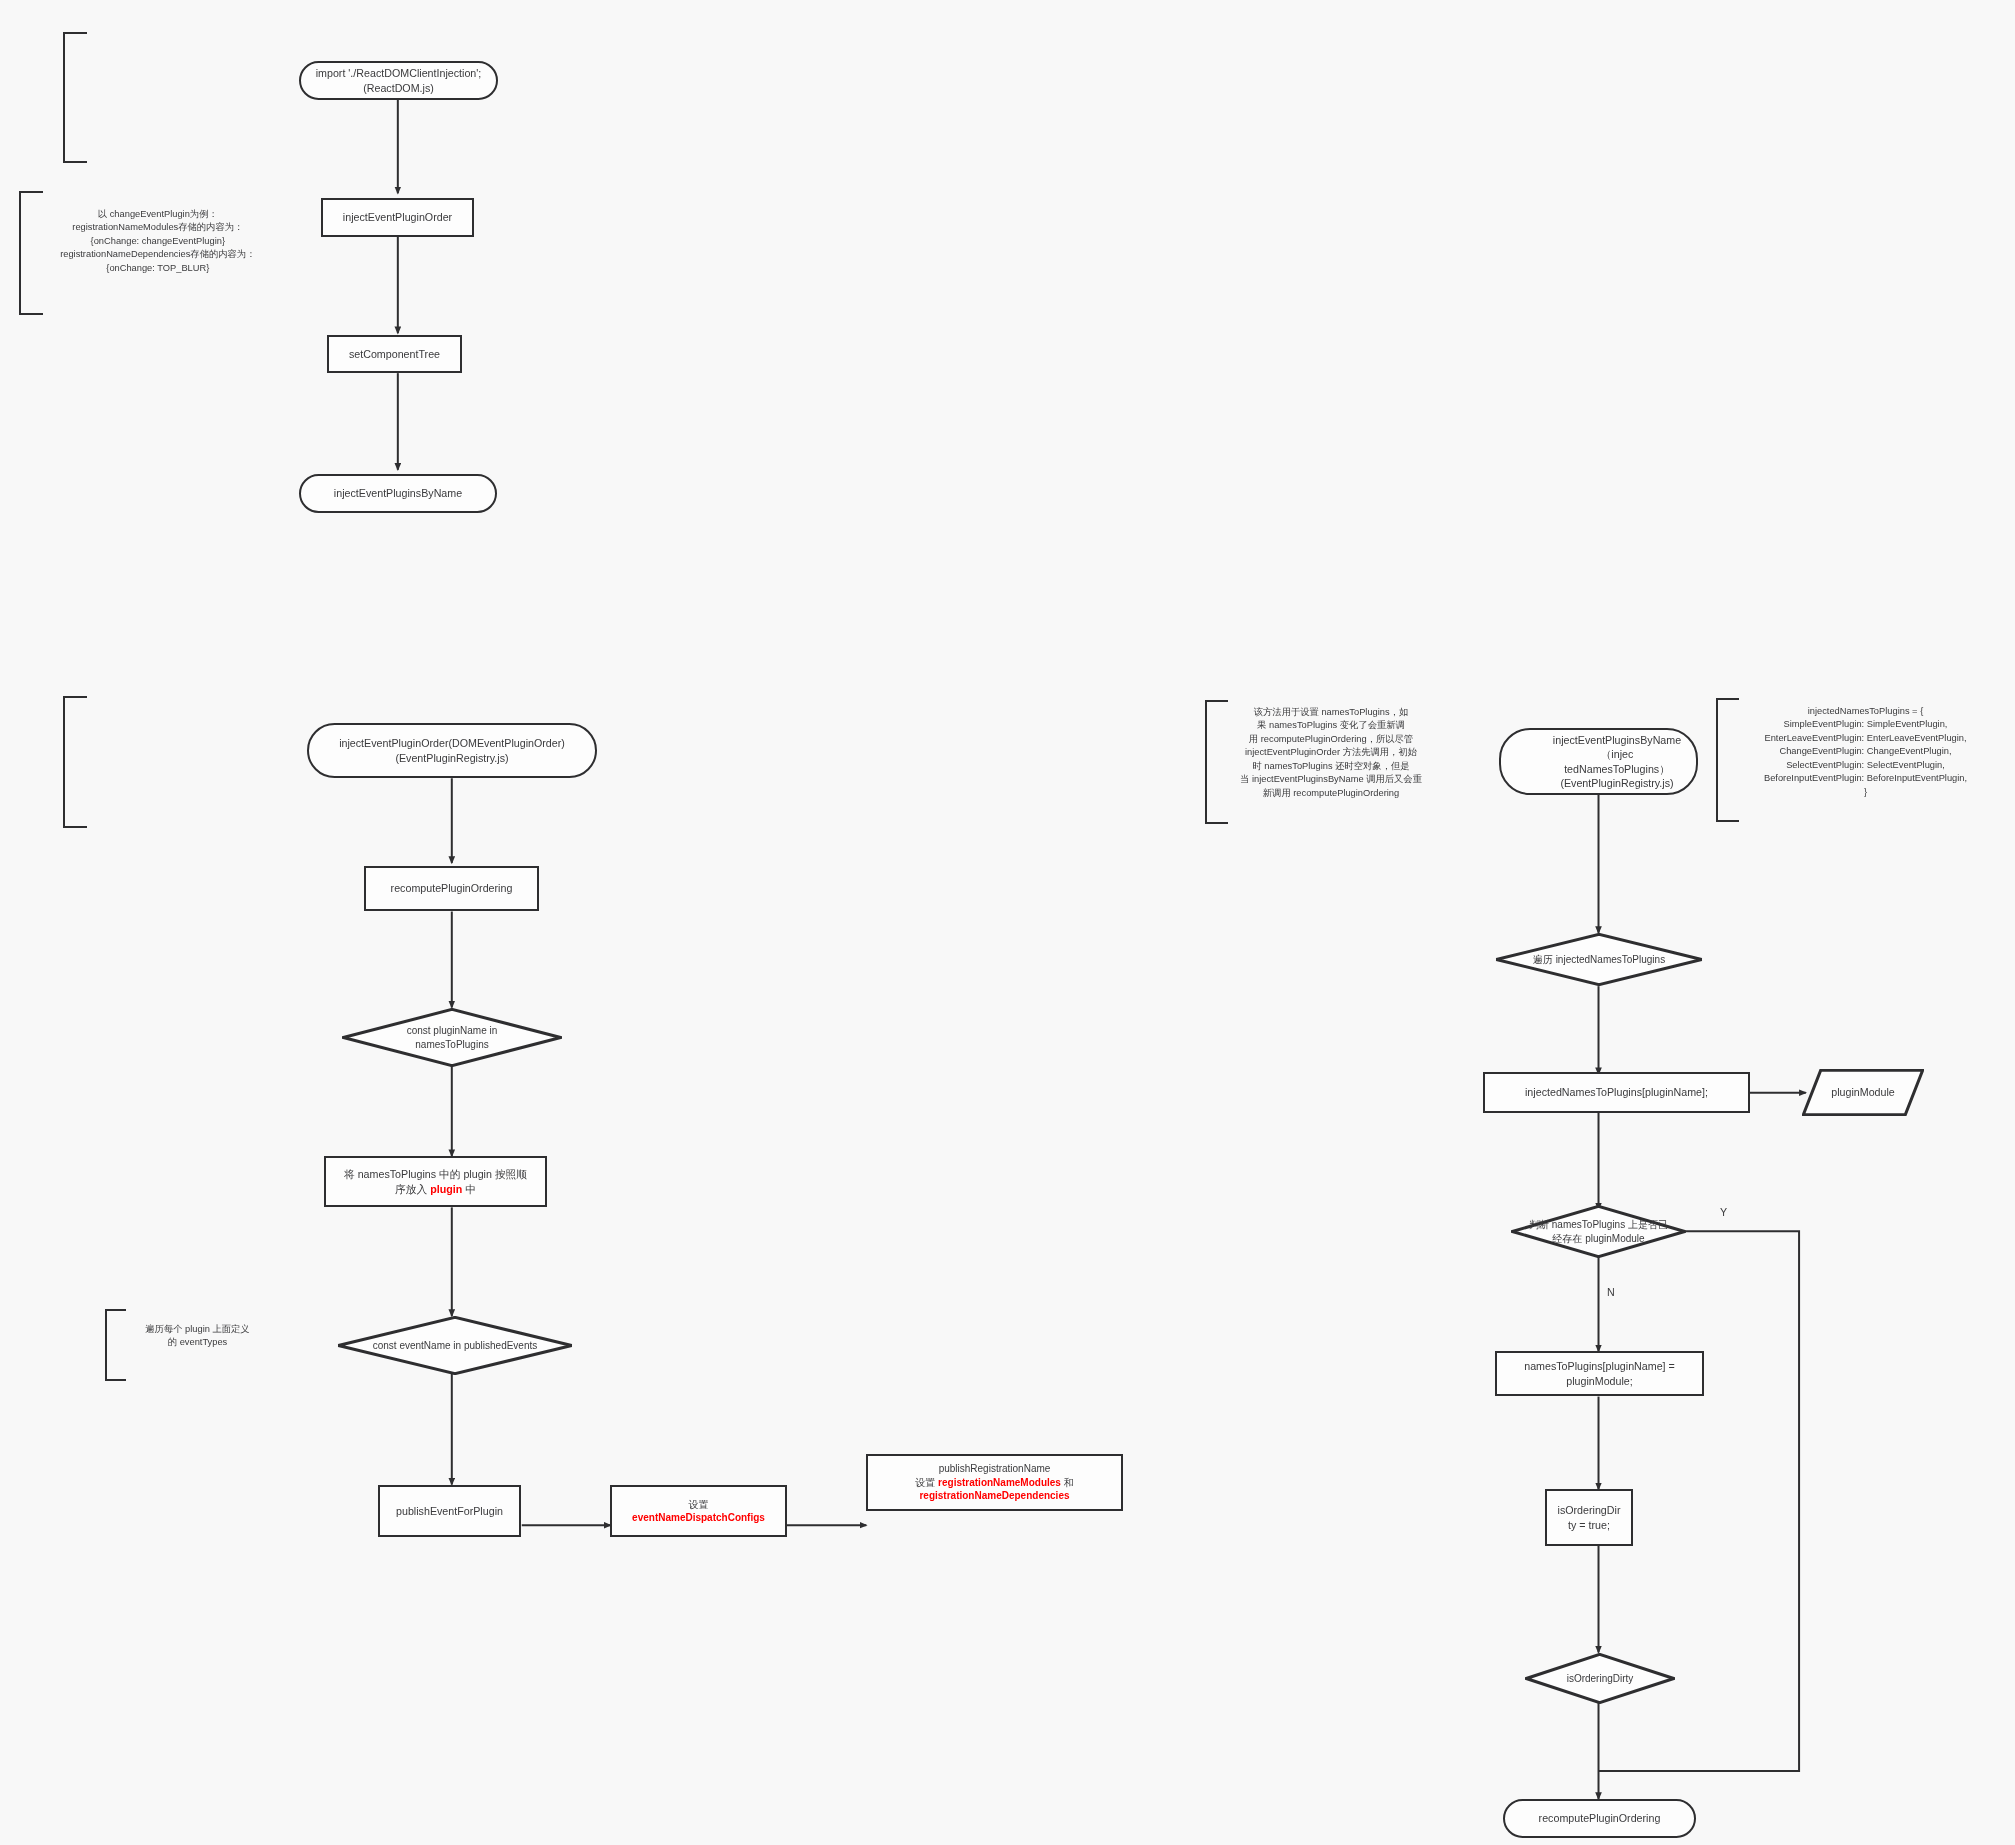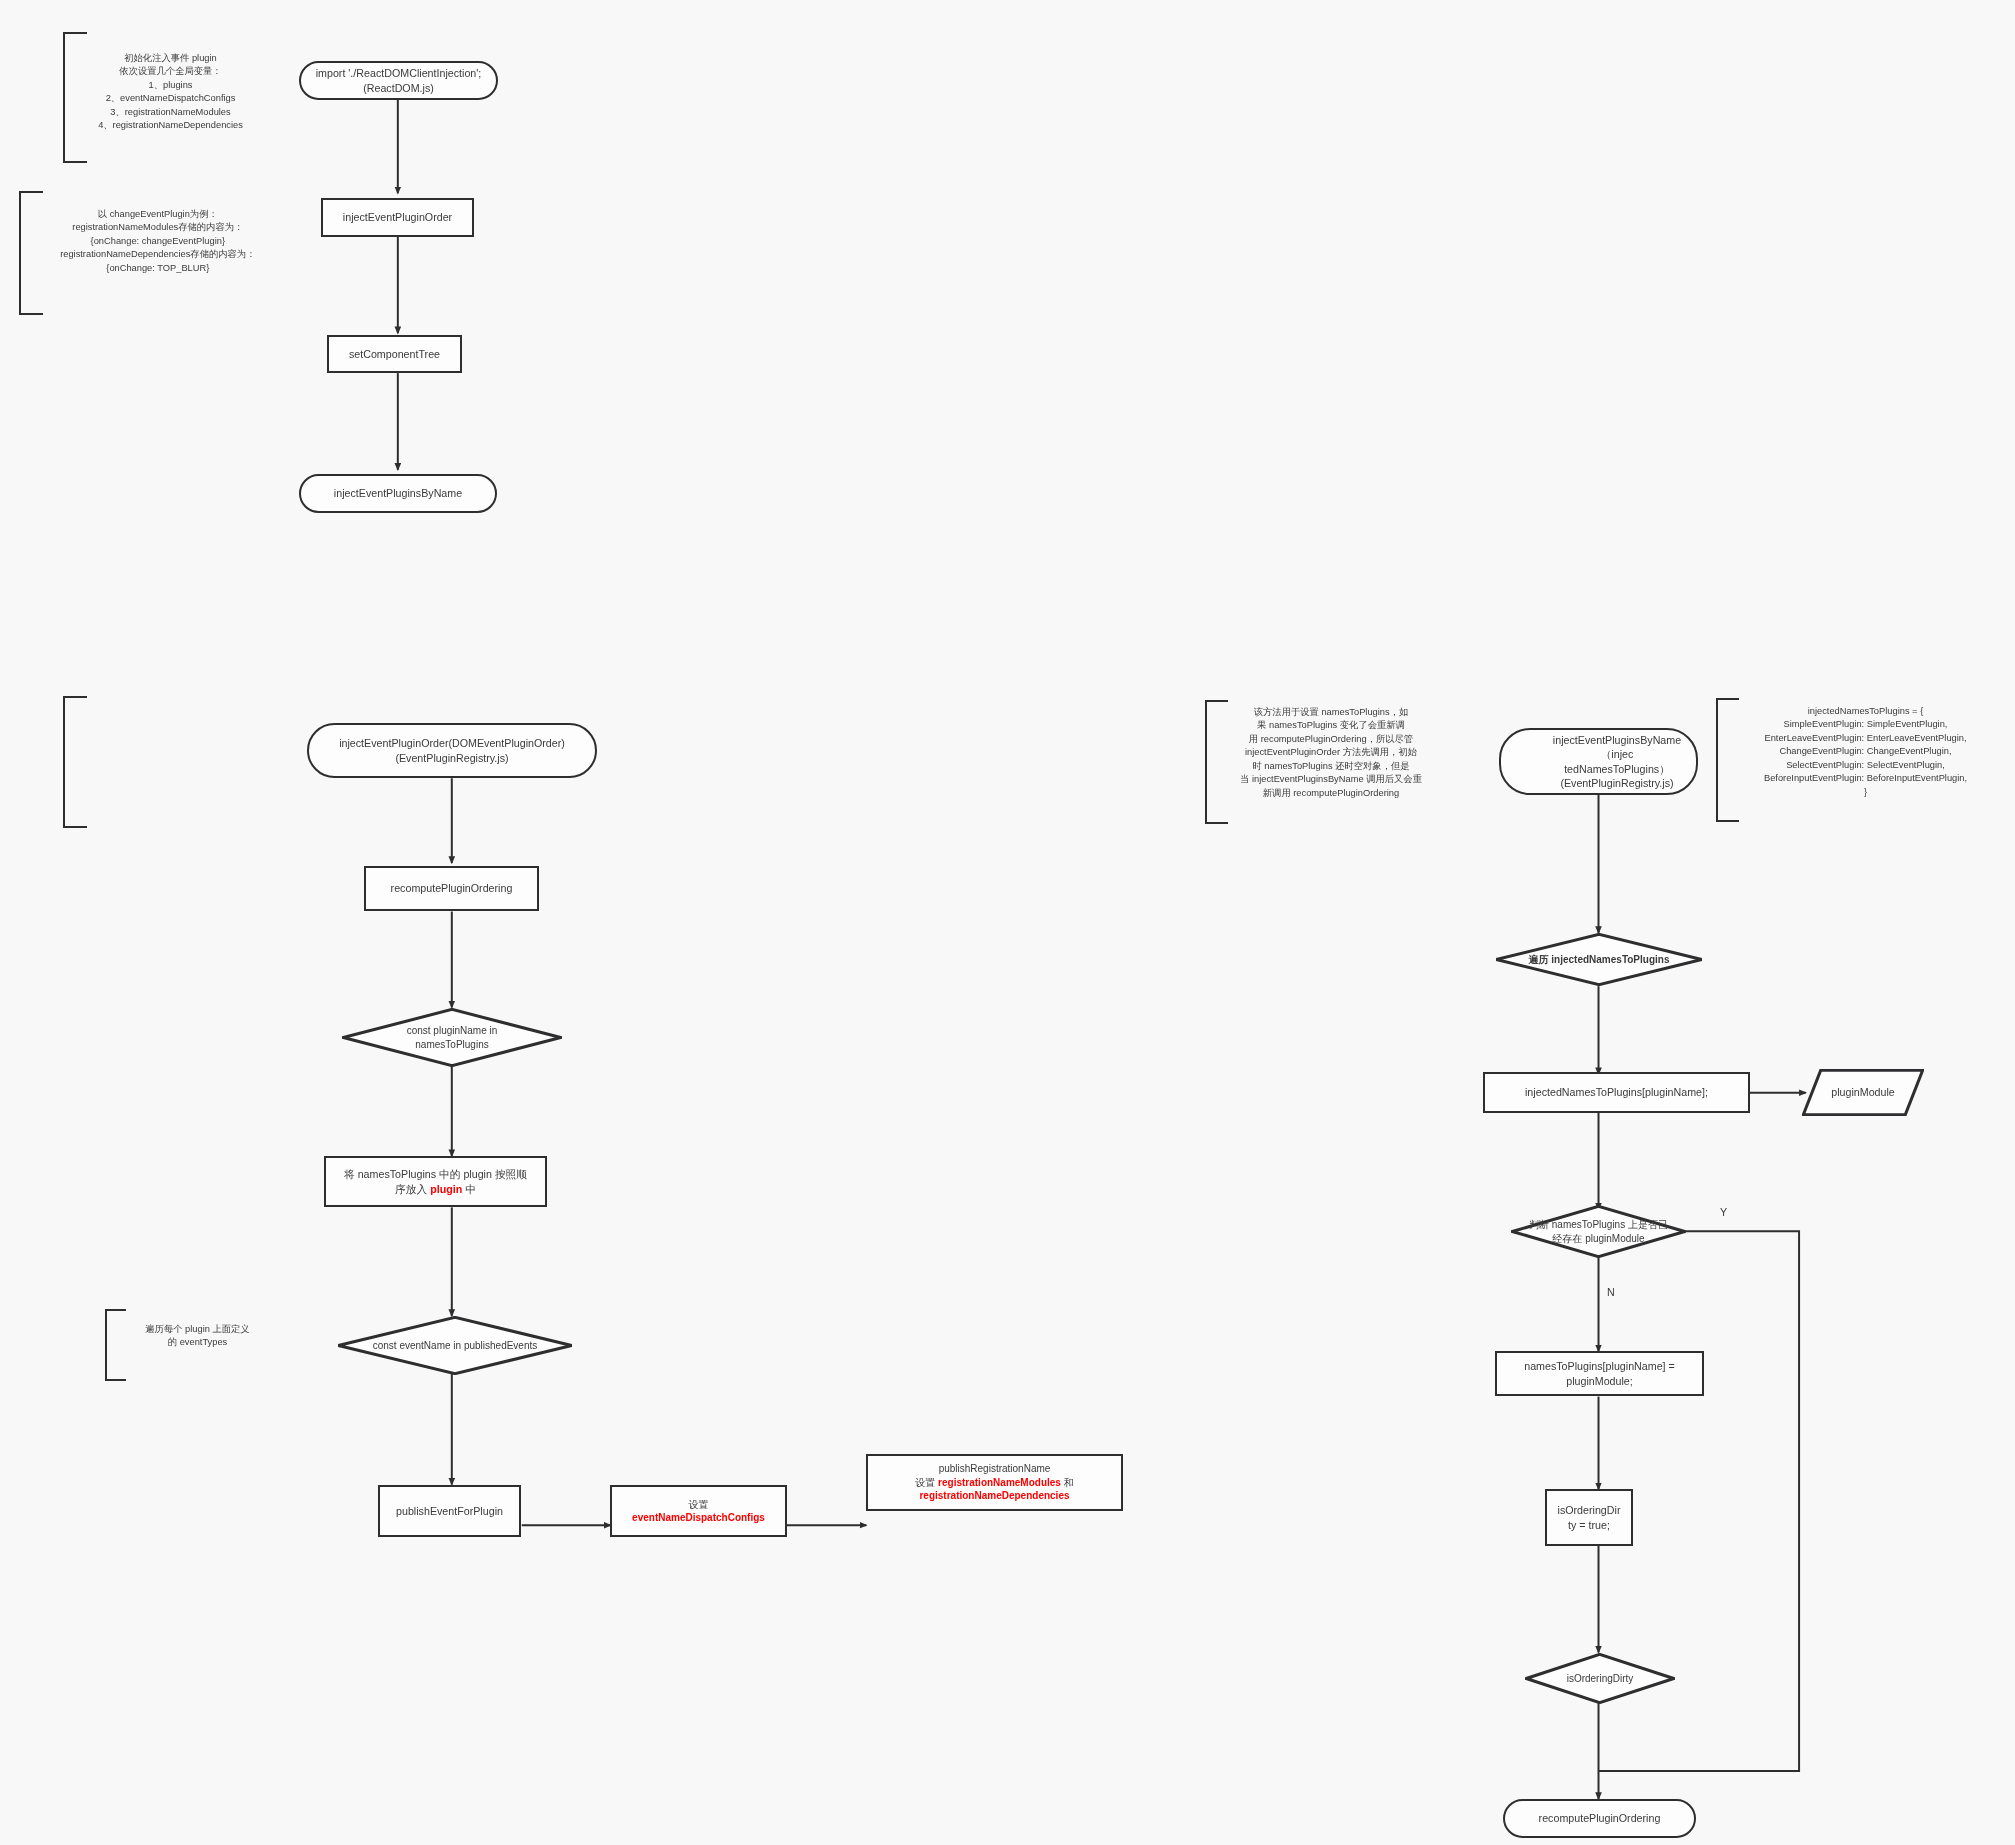"初始化注入事件 plugin" div.note { html: <div>初始化注入事件 plugin 依次设置几个全局变量： 1、plugins 2、eventNameDispatchConfigs 3、registrationNameModules 4、registrationNameDependencies</div> -> none }
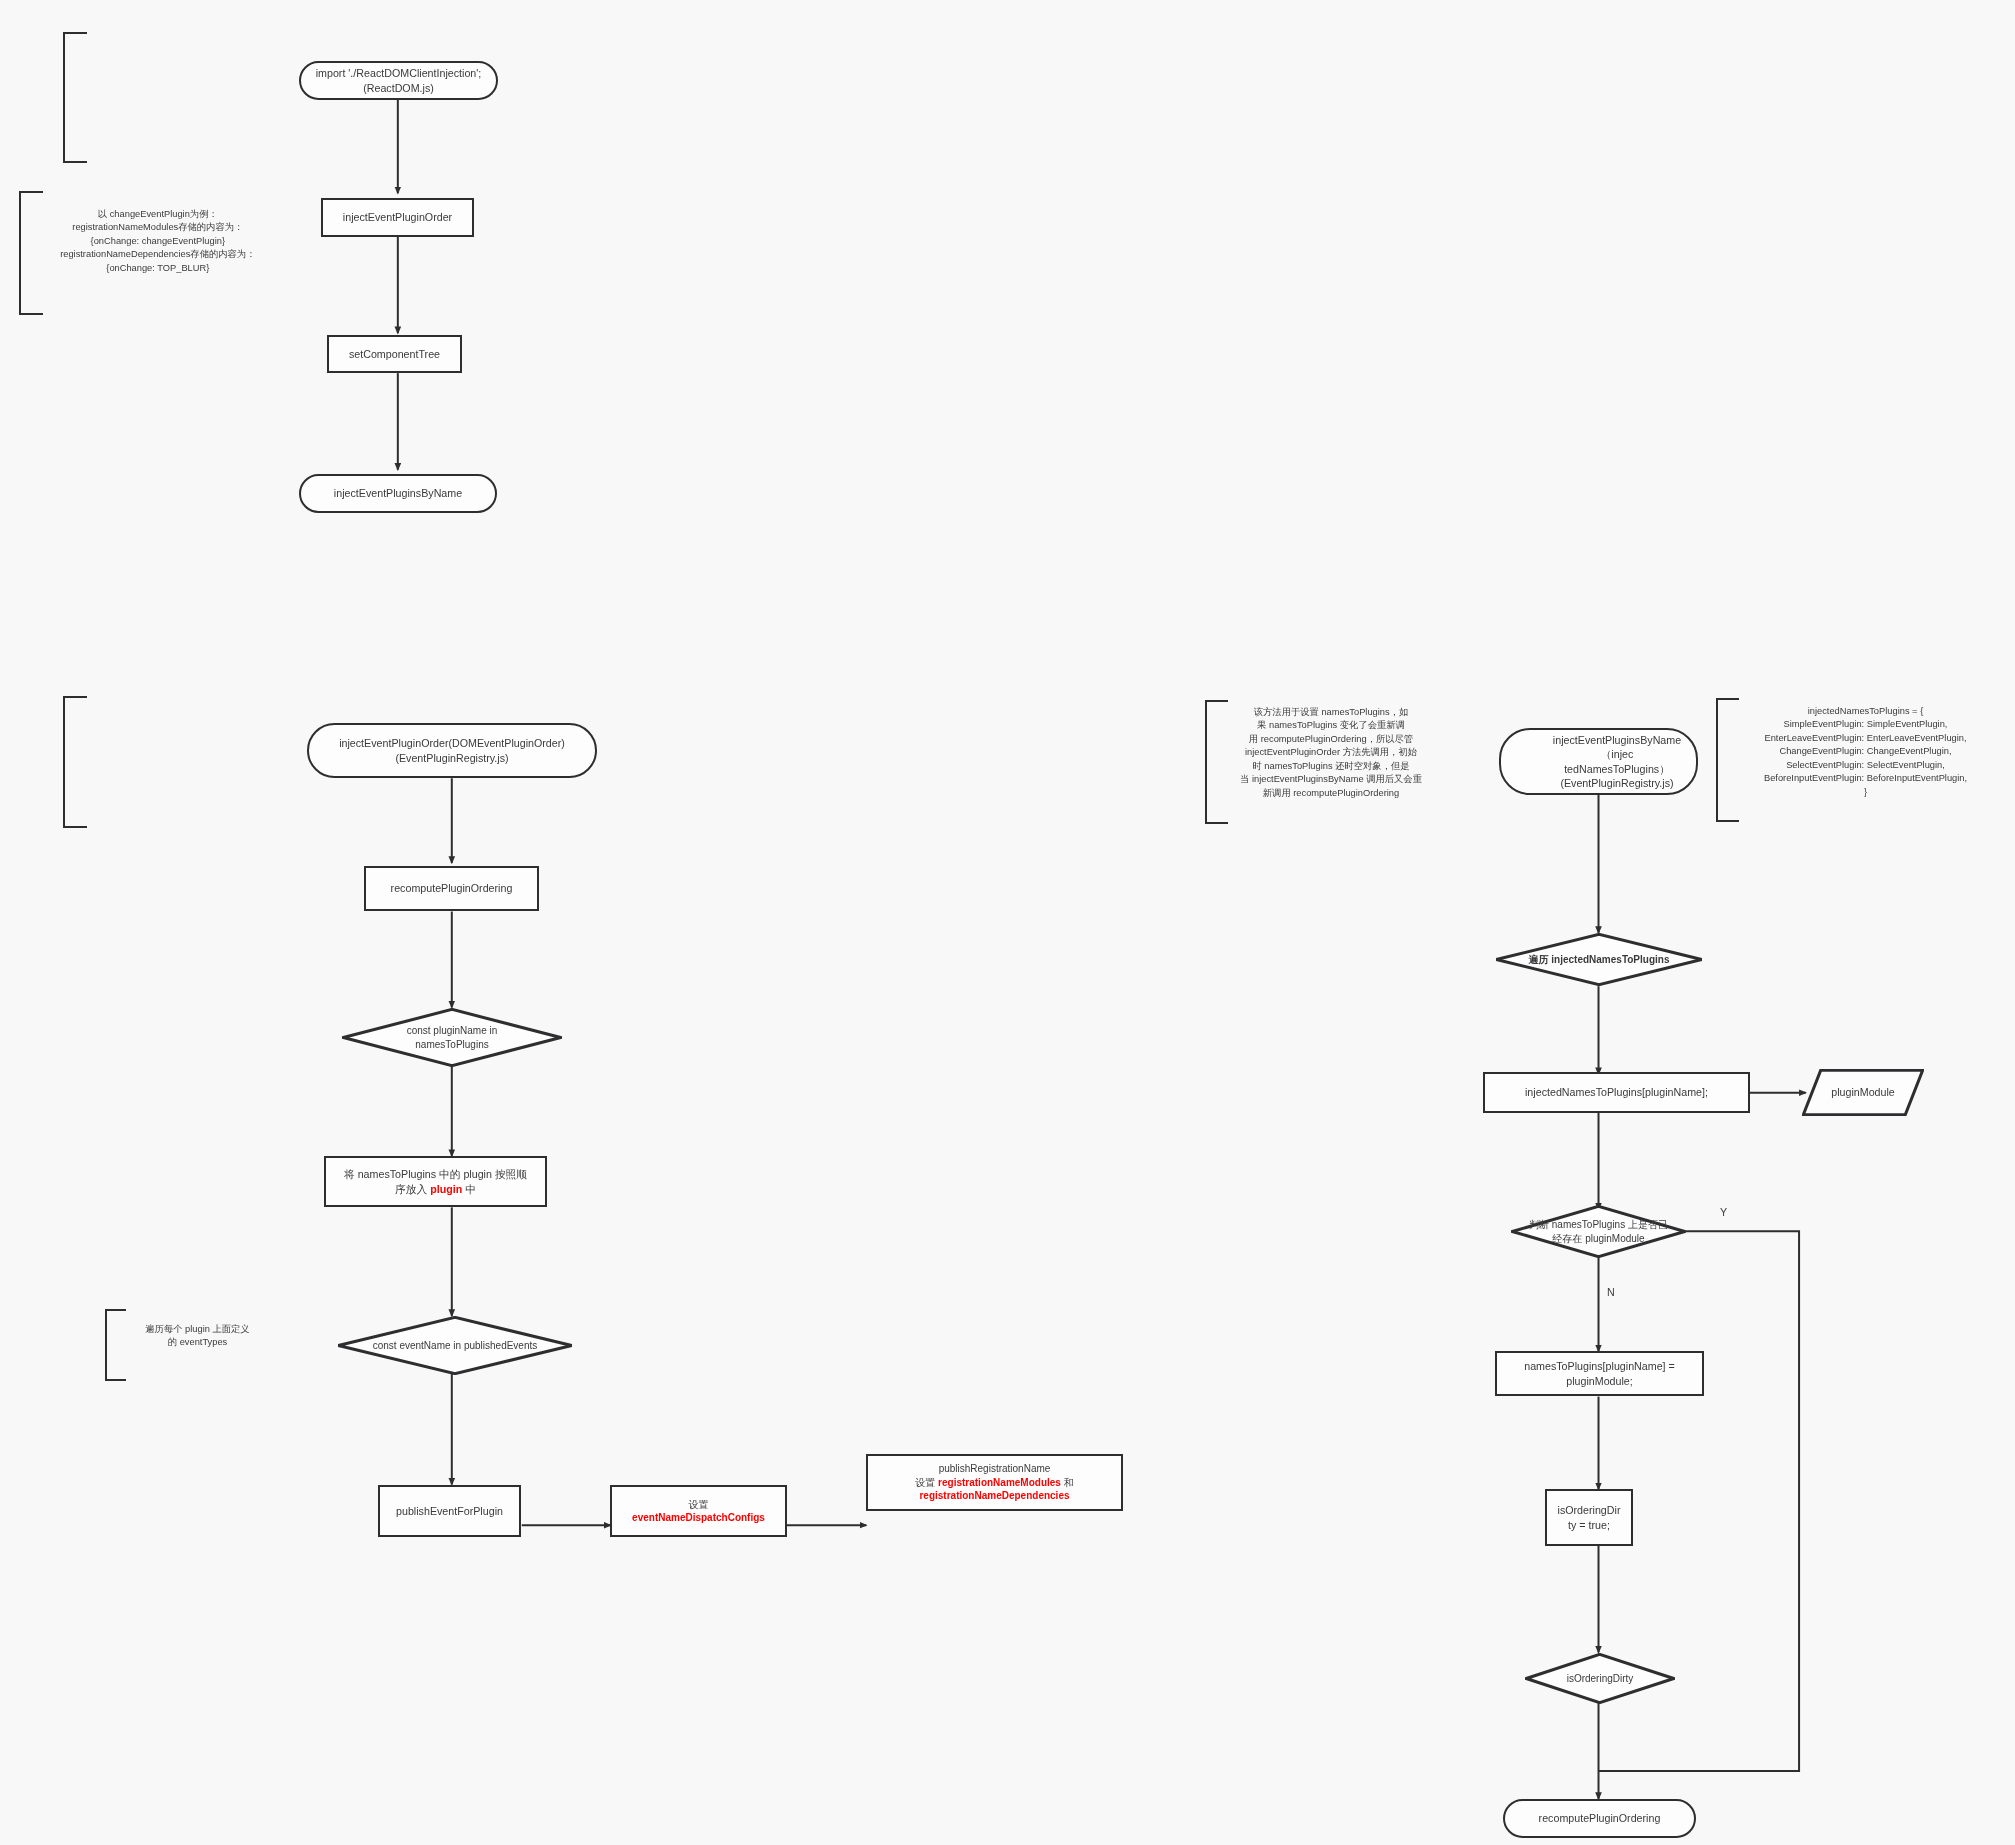"遍历 injectedNamesToPlugins" div.node { font-weight: bold -> none }
